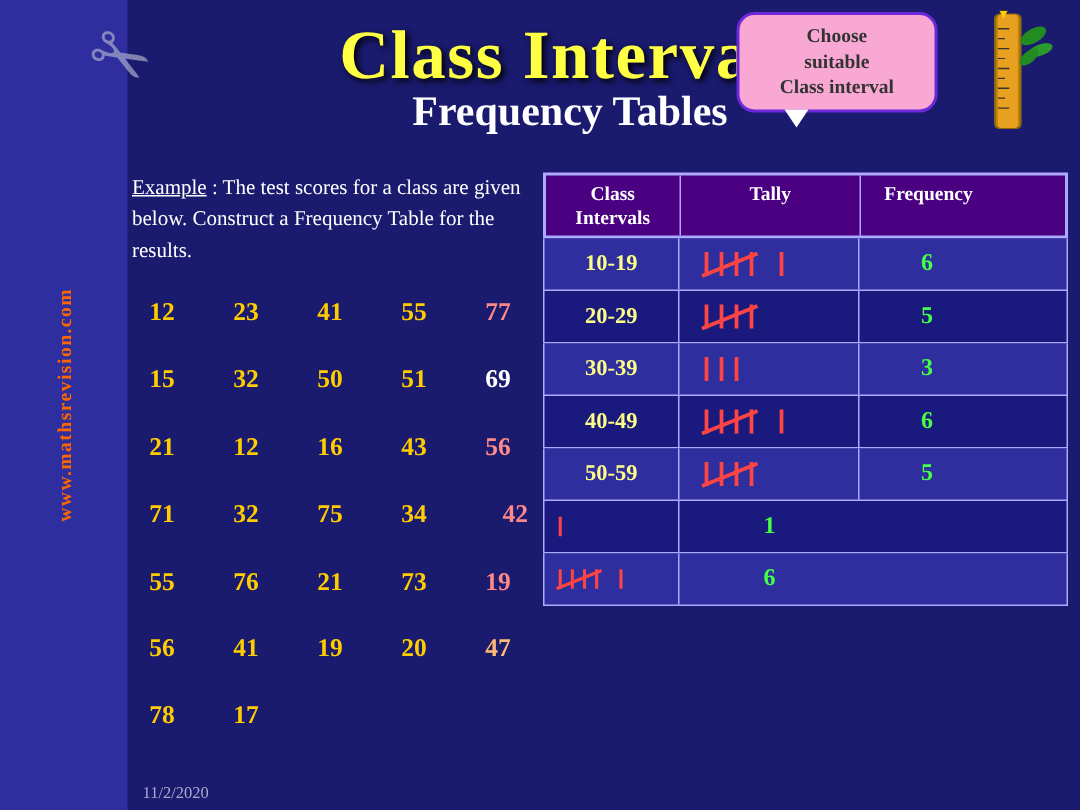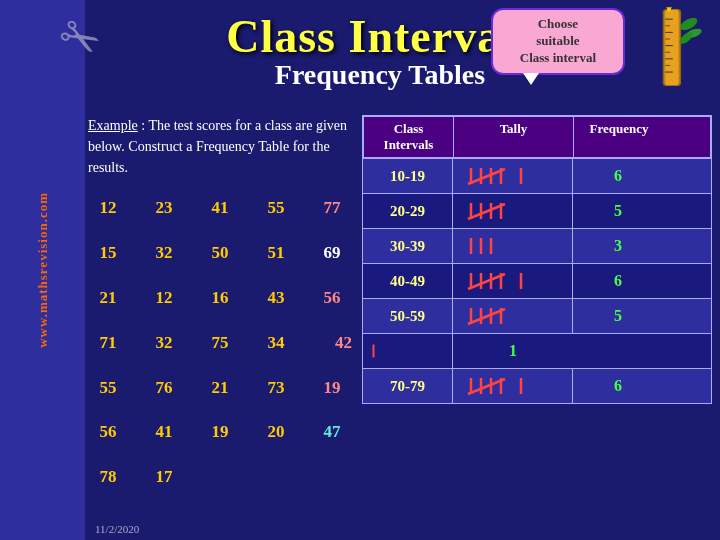"70-79" div.table-cell { html: <div>70-79</div> -> none }
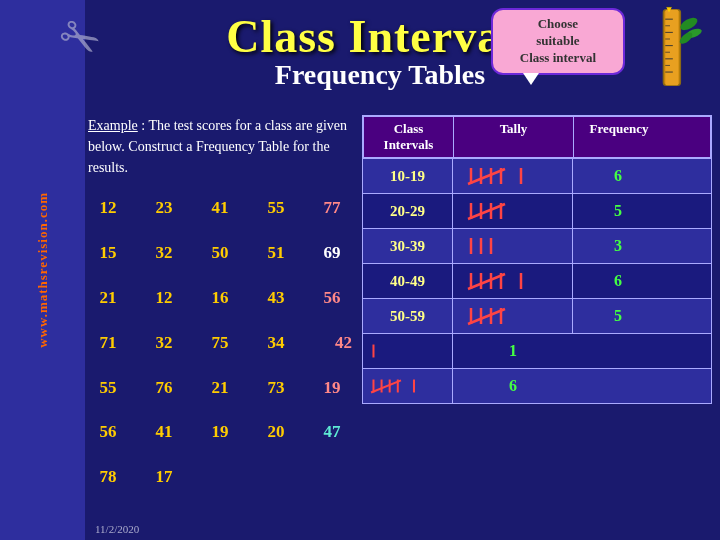"47" span.num-cell { color: #5eead4 -> #fdba74 }
